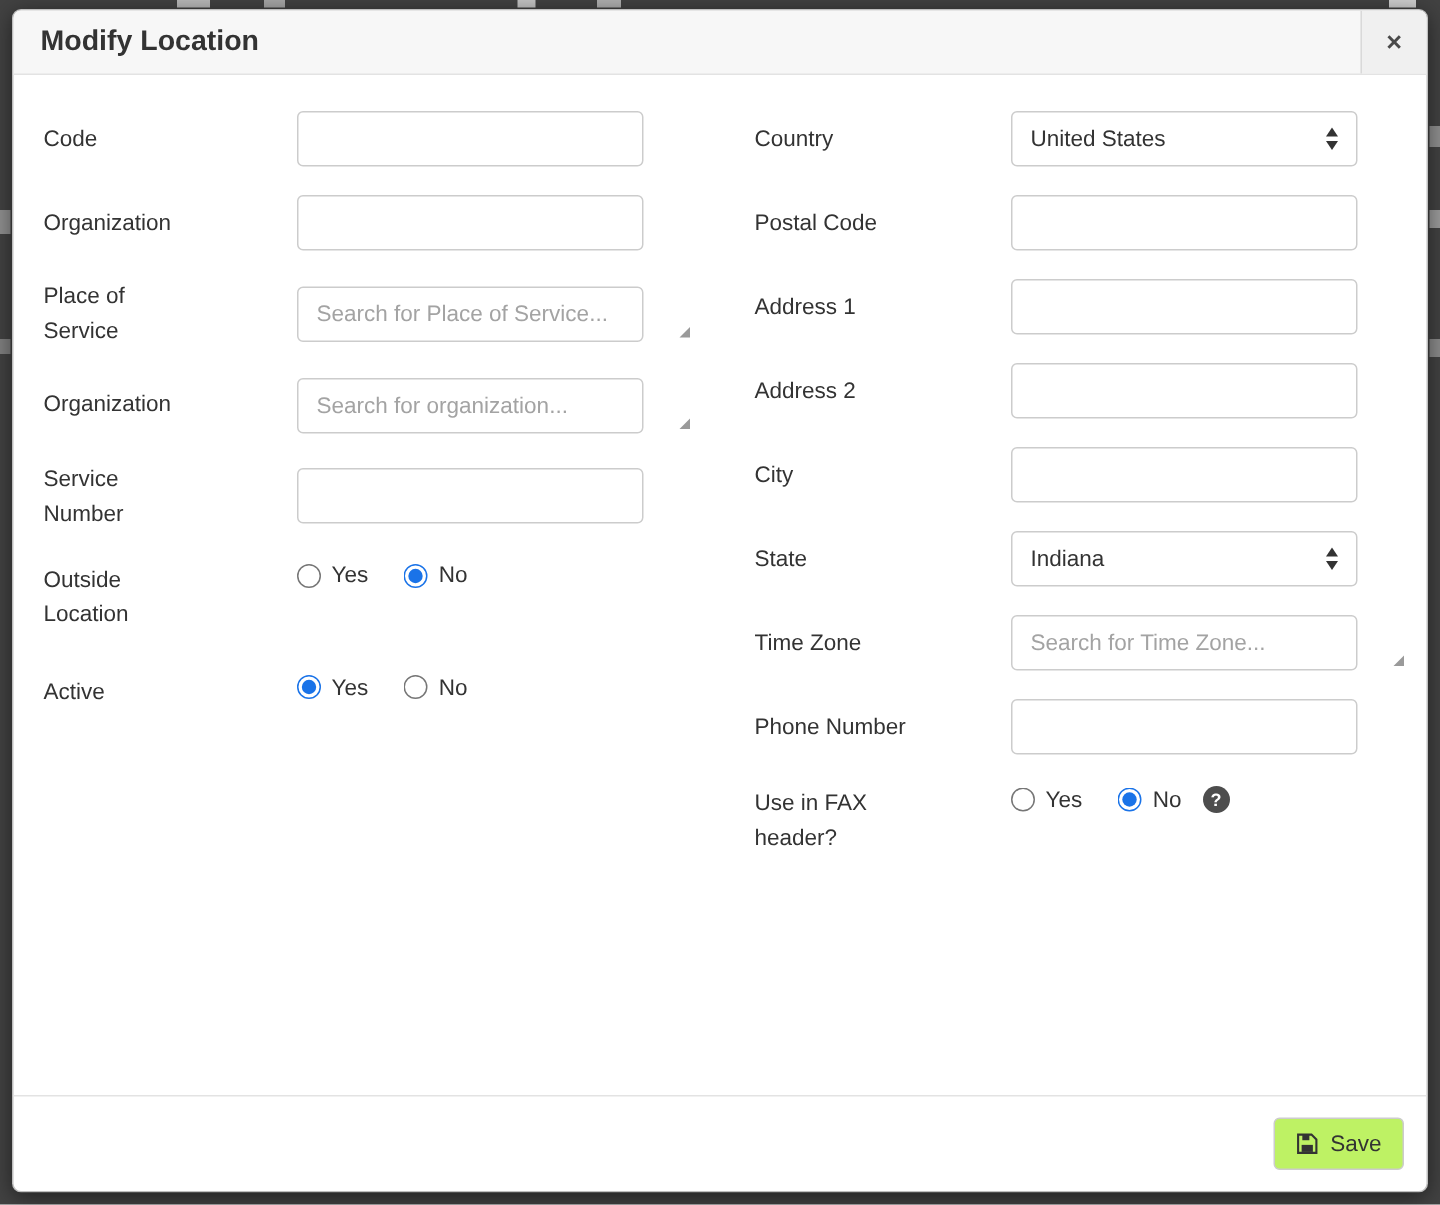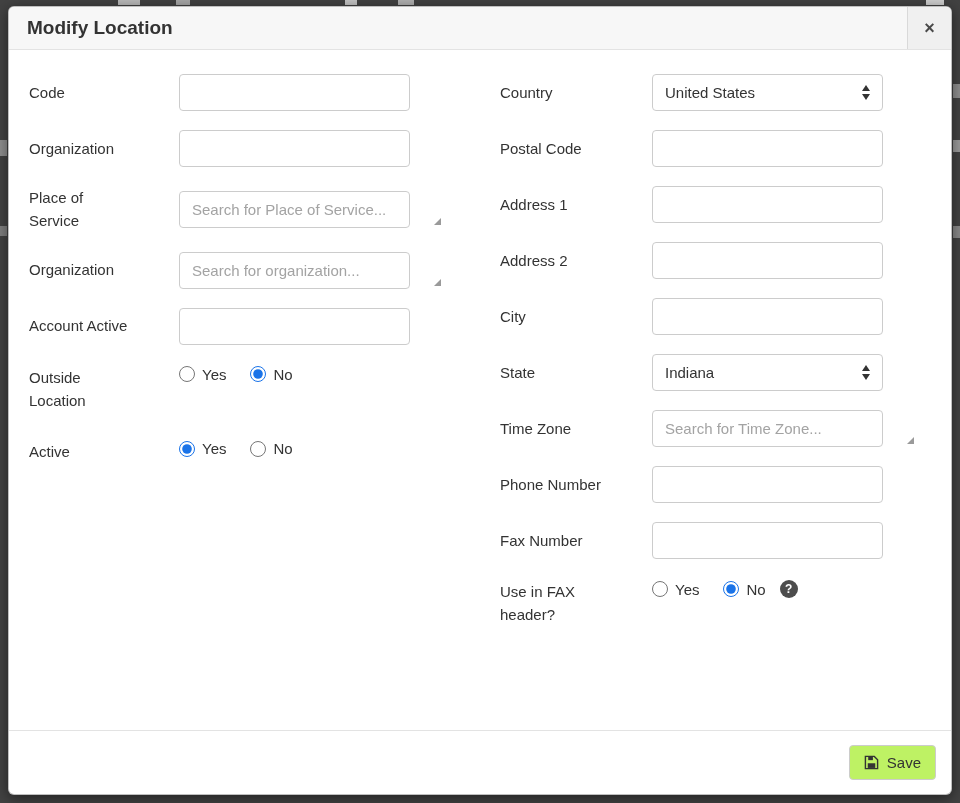"Code" .row { gap: none -> 19px }
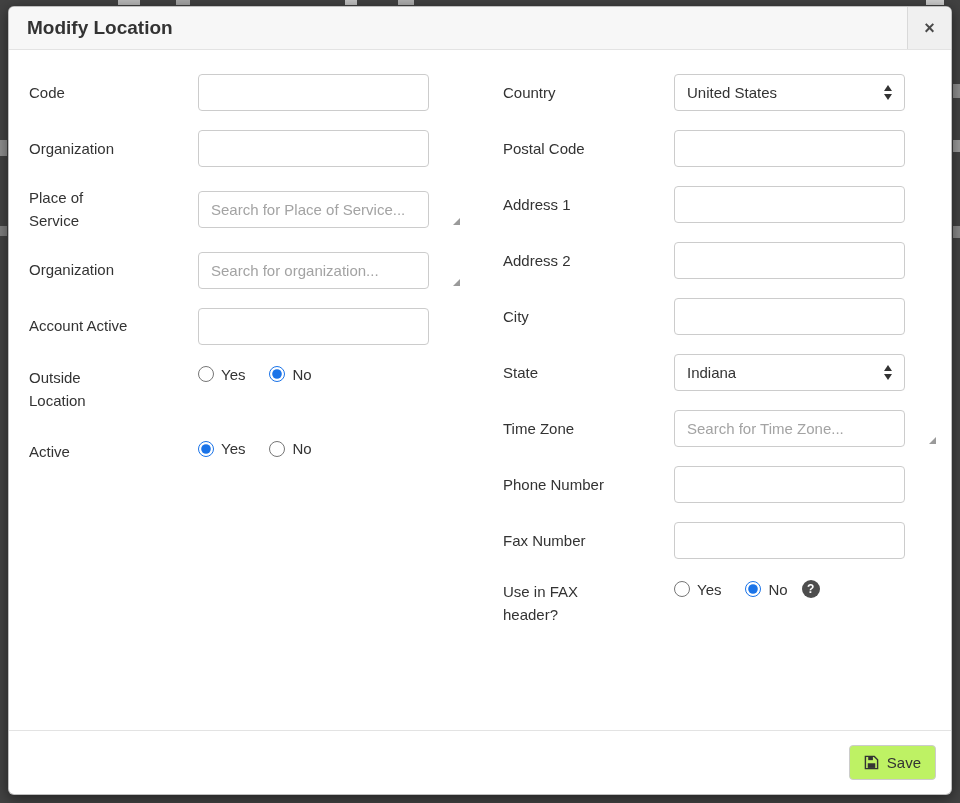"Account Active" span.lbl { text: Account Active -> Service Number }
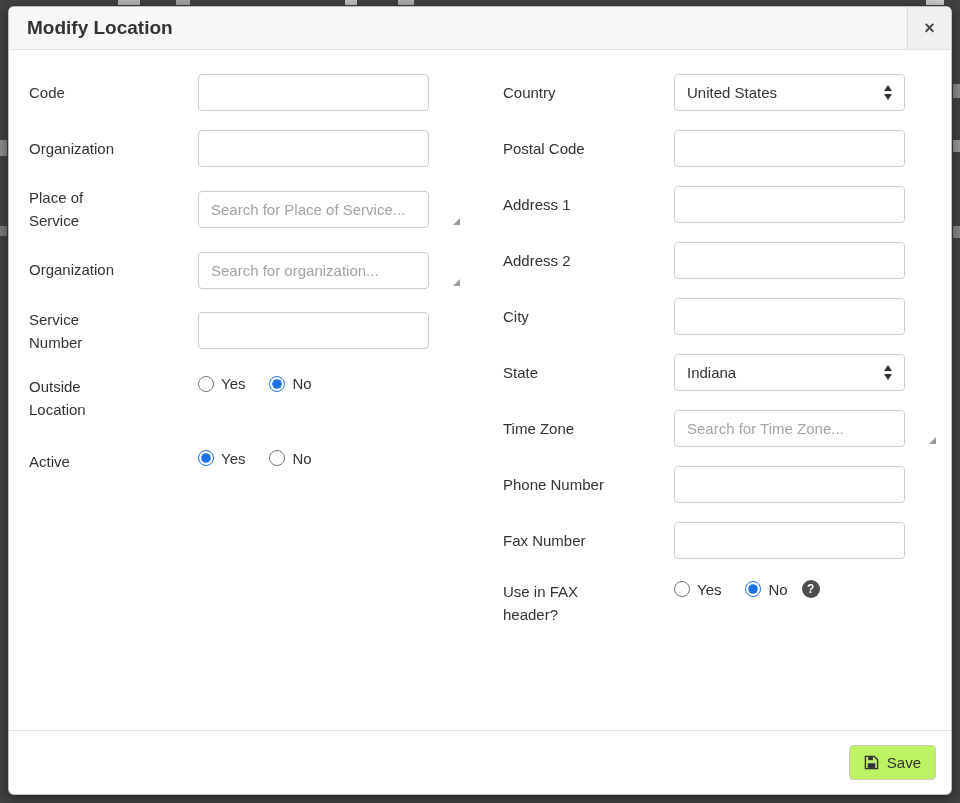"Fax Number" div.row { html: <div> <span>Fax Number</span> <div><input></div> </div> -> none }
